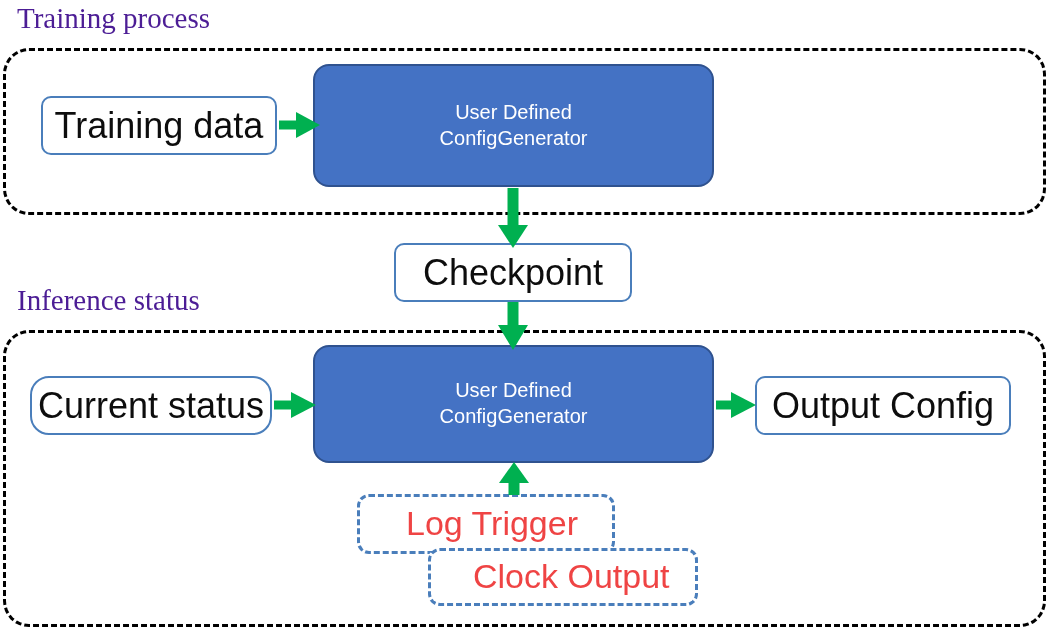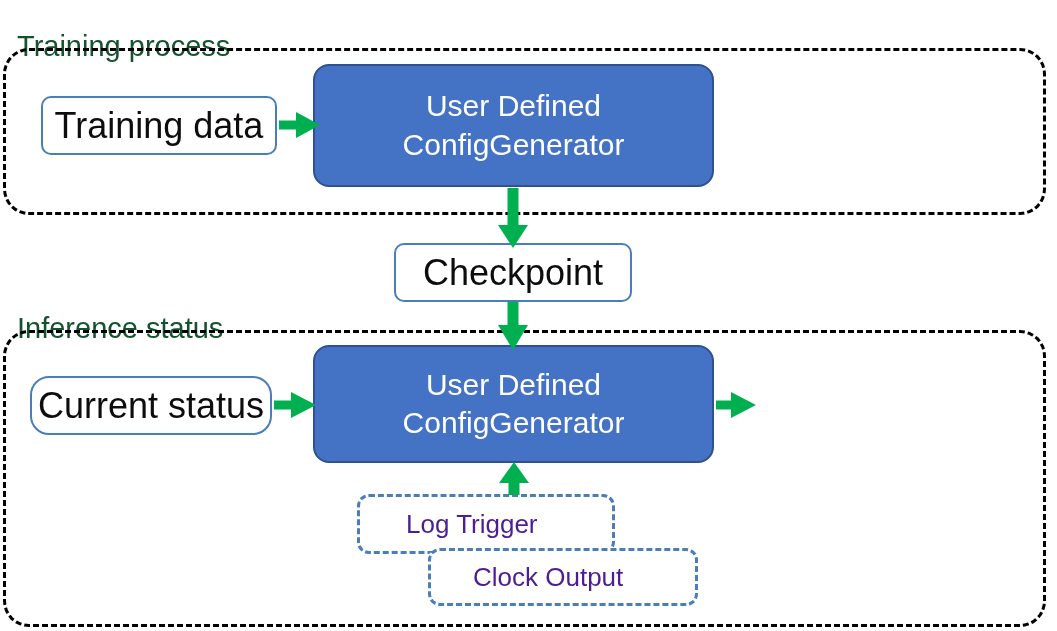"Training process" .section-caption { color: #14532d -> #4c1d95; font-family: Liberation Sans, sans-serif -> Liberation Serif, serif; margin-top: 28px -> none }
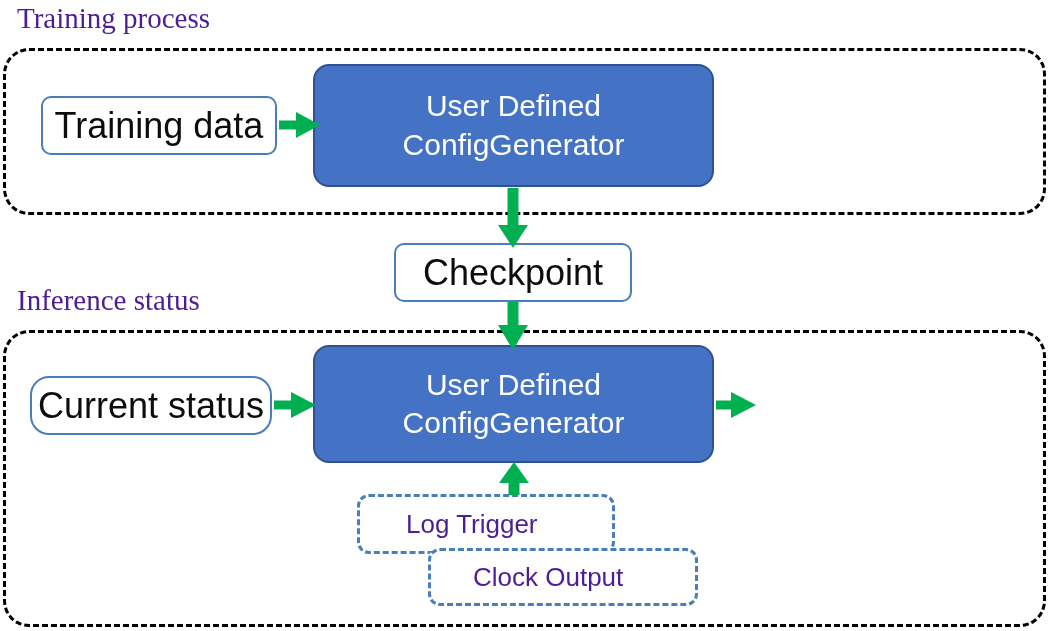"User Defined" .node-blue { font-size: 30px -> 20px }
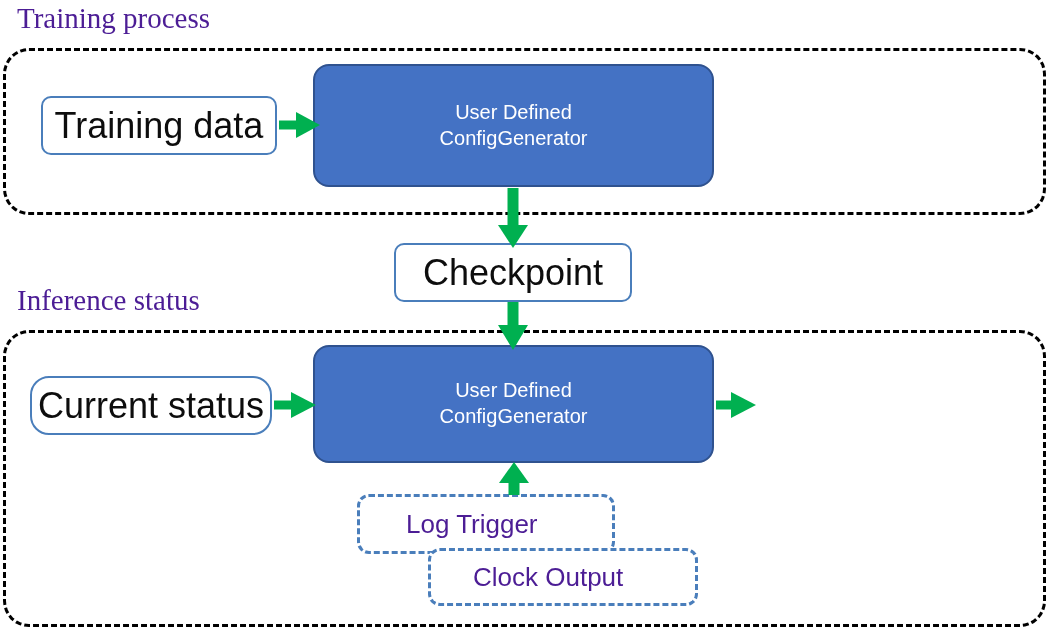"Output Config" div.node { html: none -> <div> <span>Output Config</span> </div> }
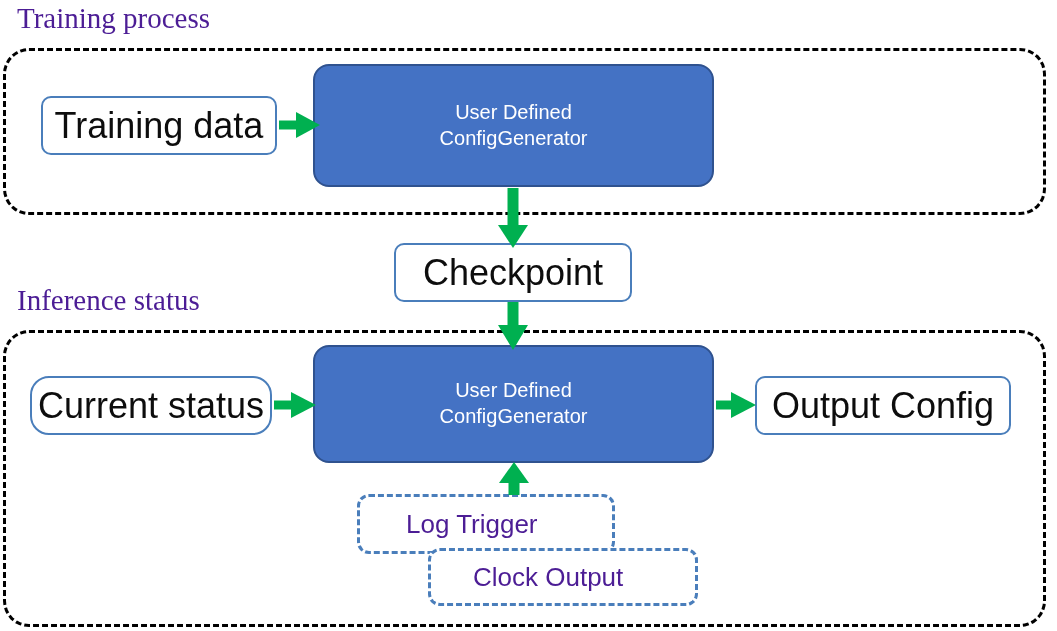"Log Trigger" .node-trigger { color: #4c1d95 -> #ef4444; font-size: 26px -> 34px }
